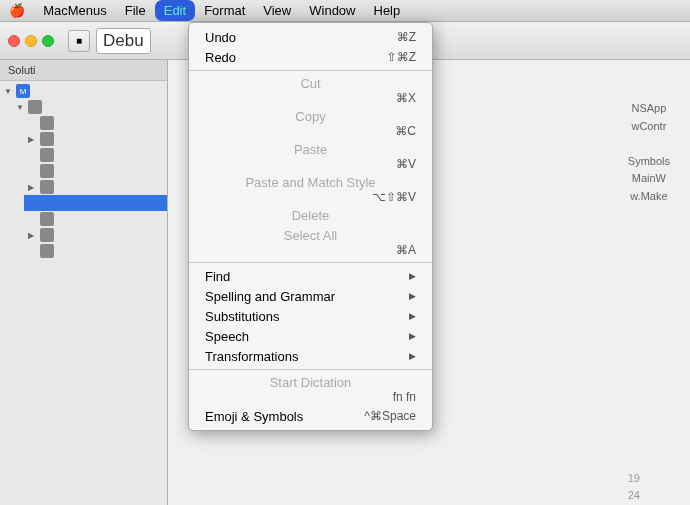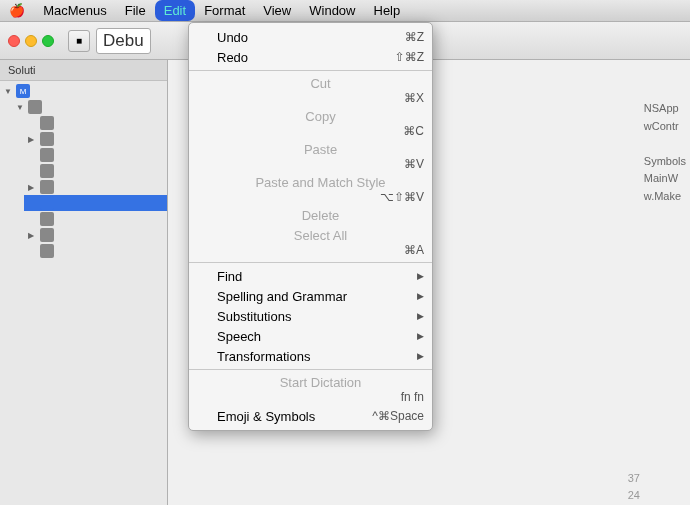"Undo" .menu-item { margin-left: 20px -> none; padding: 2px 8px -> 2px 16px }
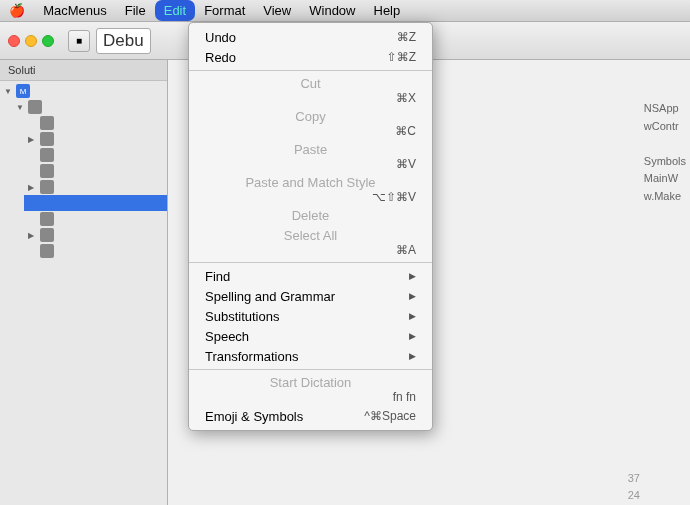"NSApp" .right-text { padding-right: 4px -> 20px; text-align: left -> center }
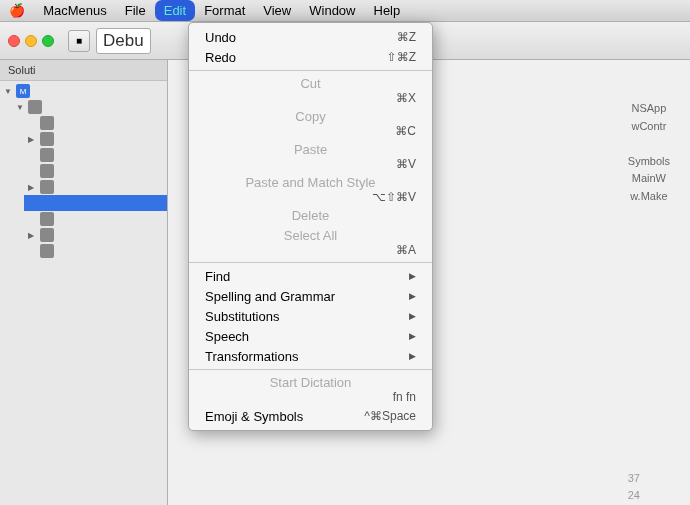"37" div { text: 37 -> 19 }
